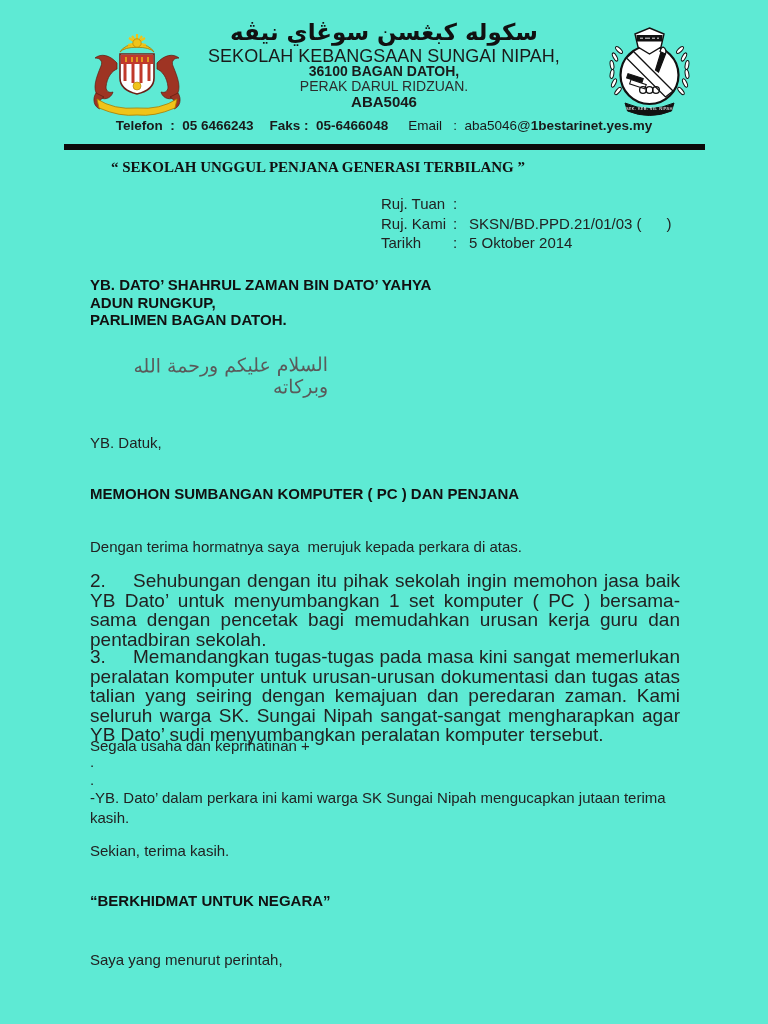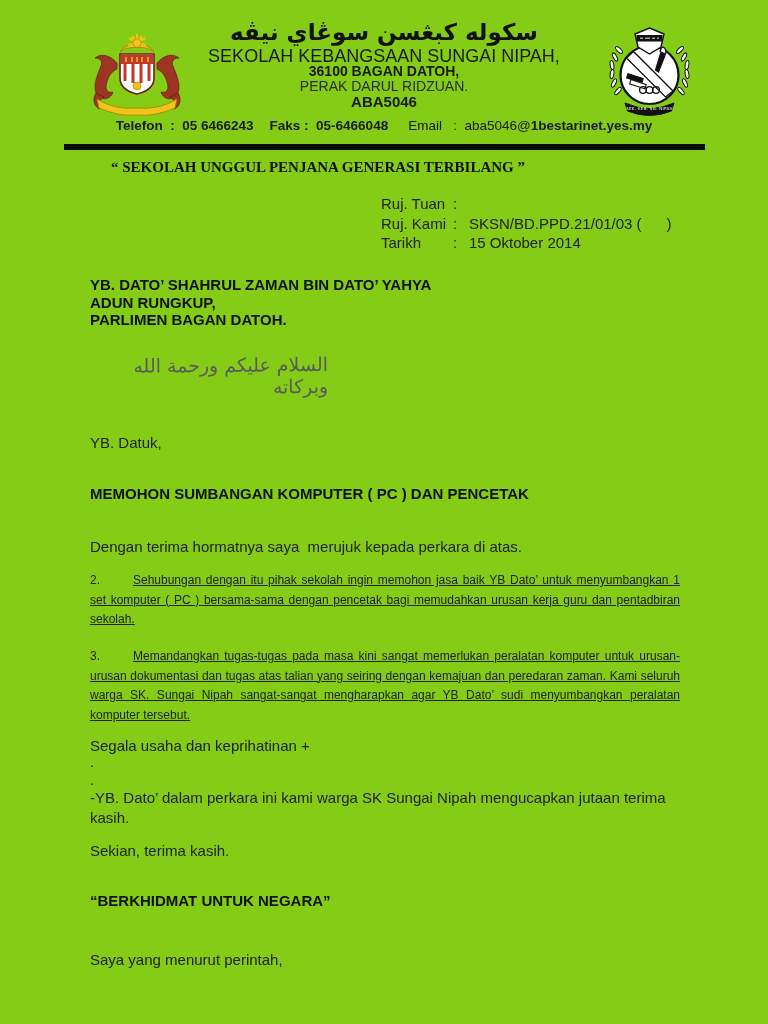"سكوله كبڠسن سوڠاي نيڤه" .page { background: #84cc16 -> #5eead4 }
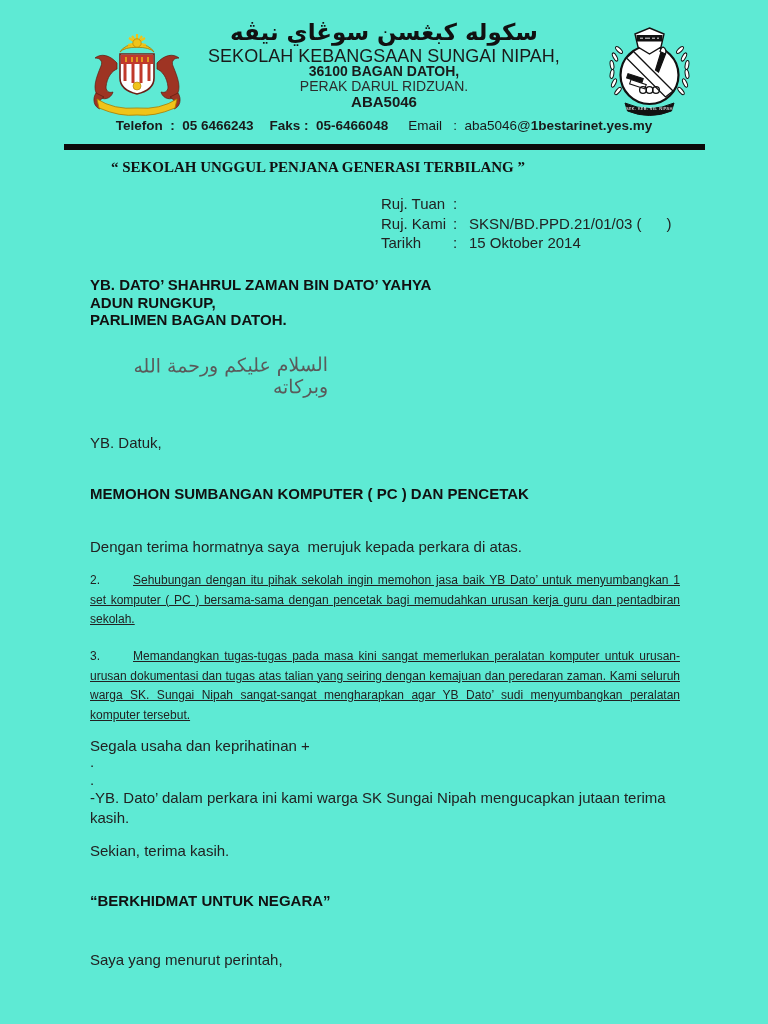"15 Oktober 2014" span.pre { text: 15 -> 5 }
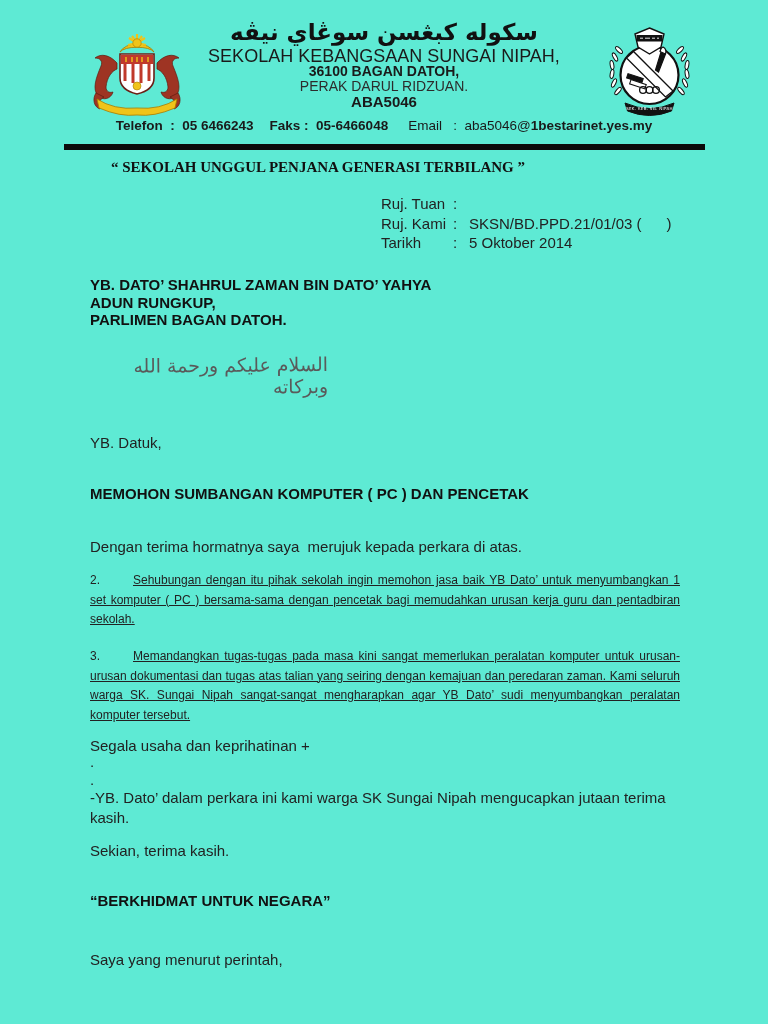"MEMOHON SUMBANGAN KOMPUTER ( PC" div.abs { text: PENCETAK -> PENJANA }
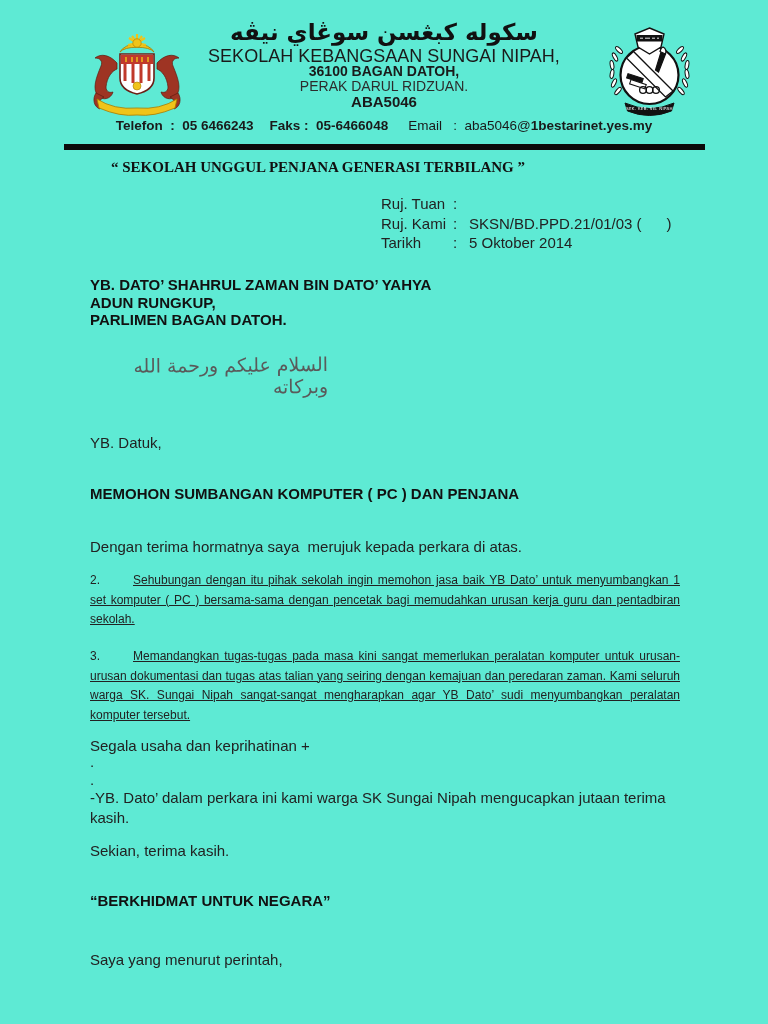"2. Sehubungan dengan itu pihak" .para { font-size: 12px -> 19px; text-decoration: underline -> none }
